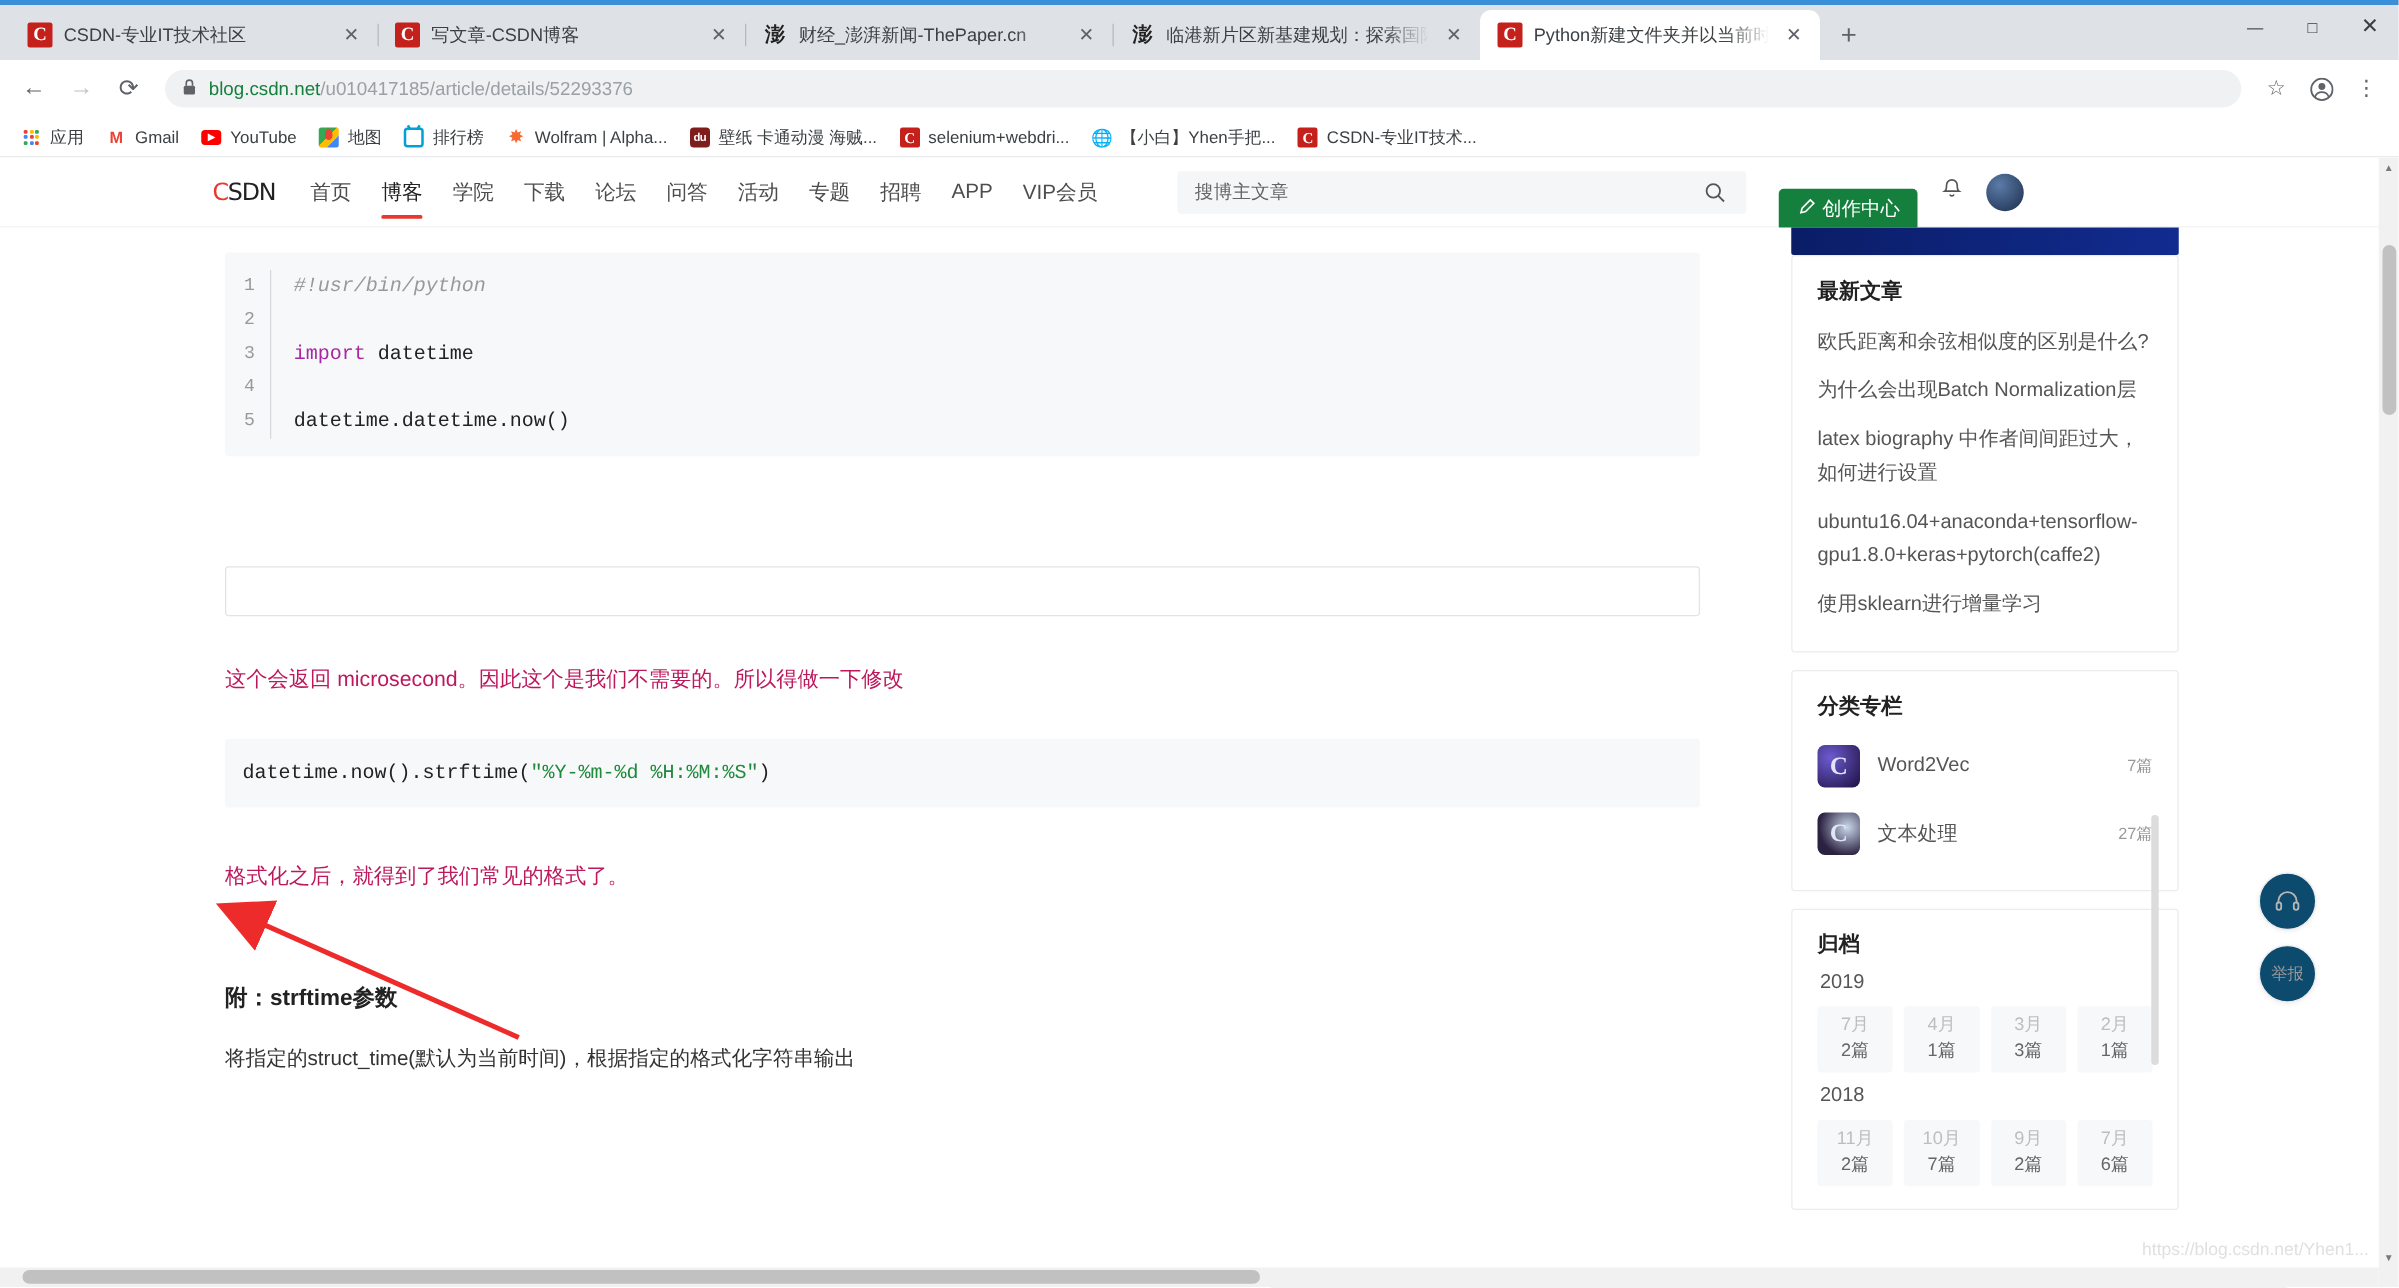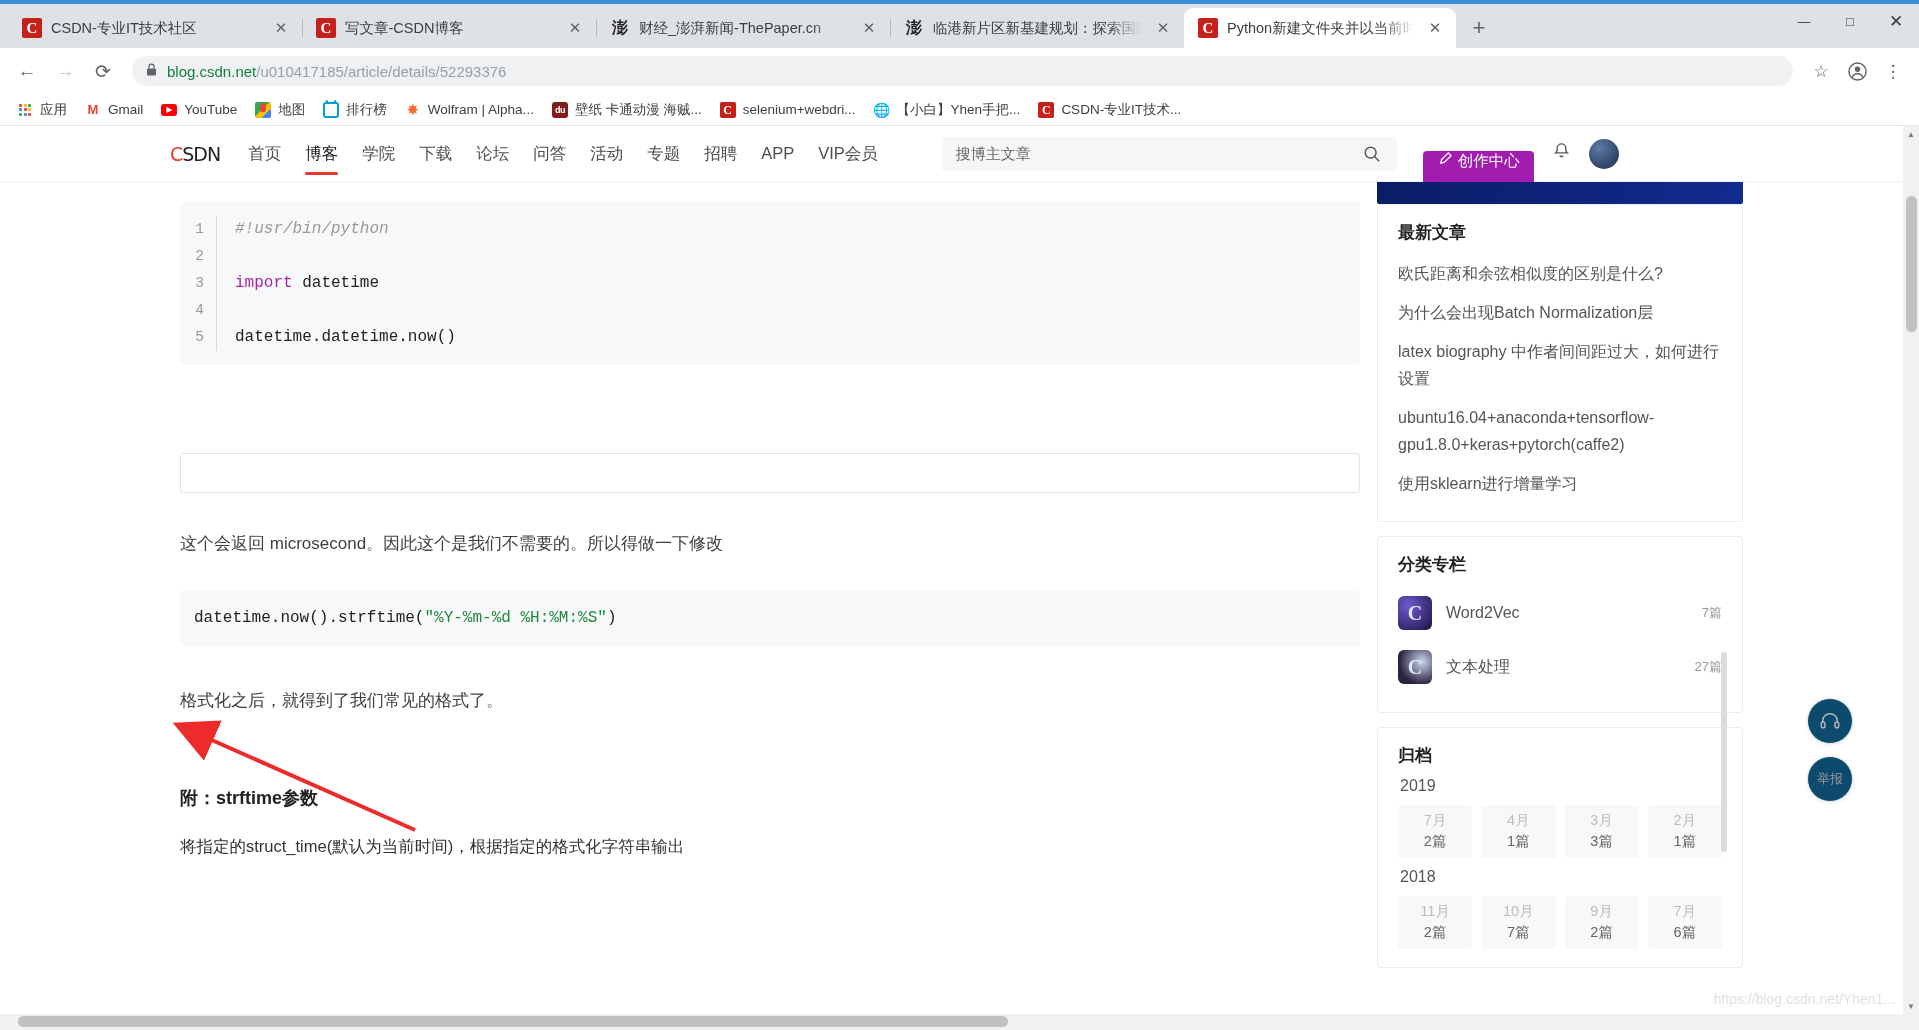"创作中心" .create-btn { align-items: flex-start -> center; background: #a21caf -> #15803d }
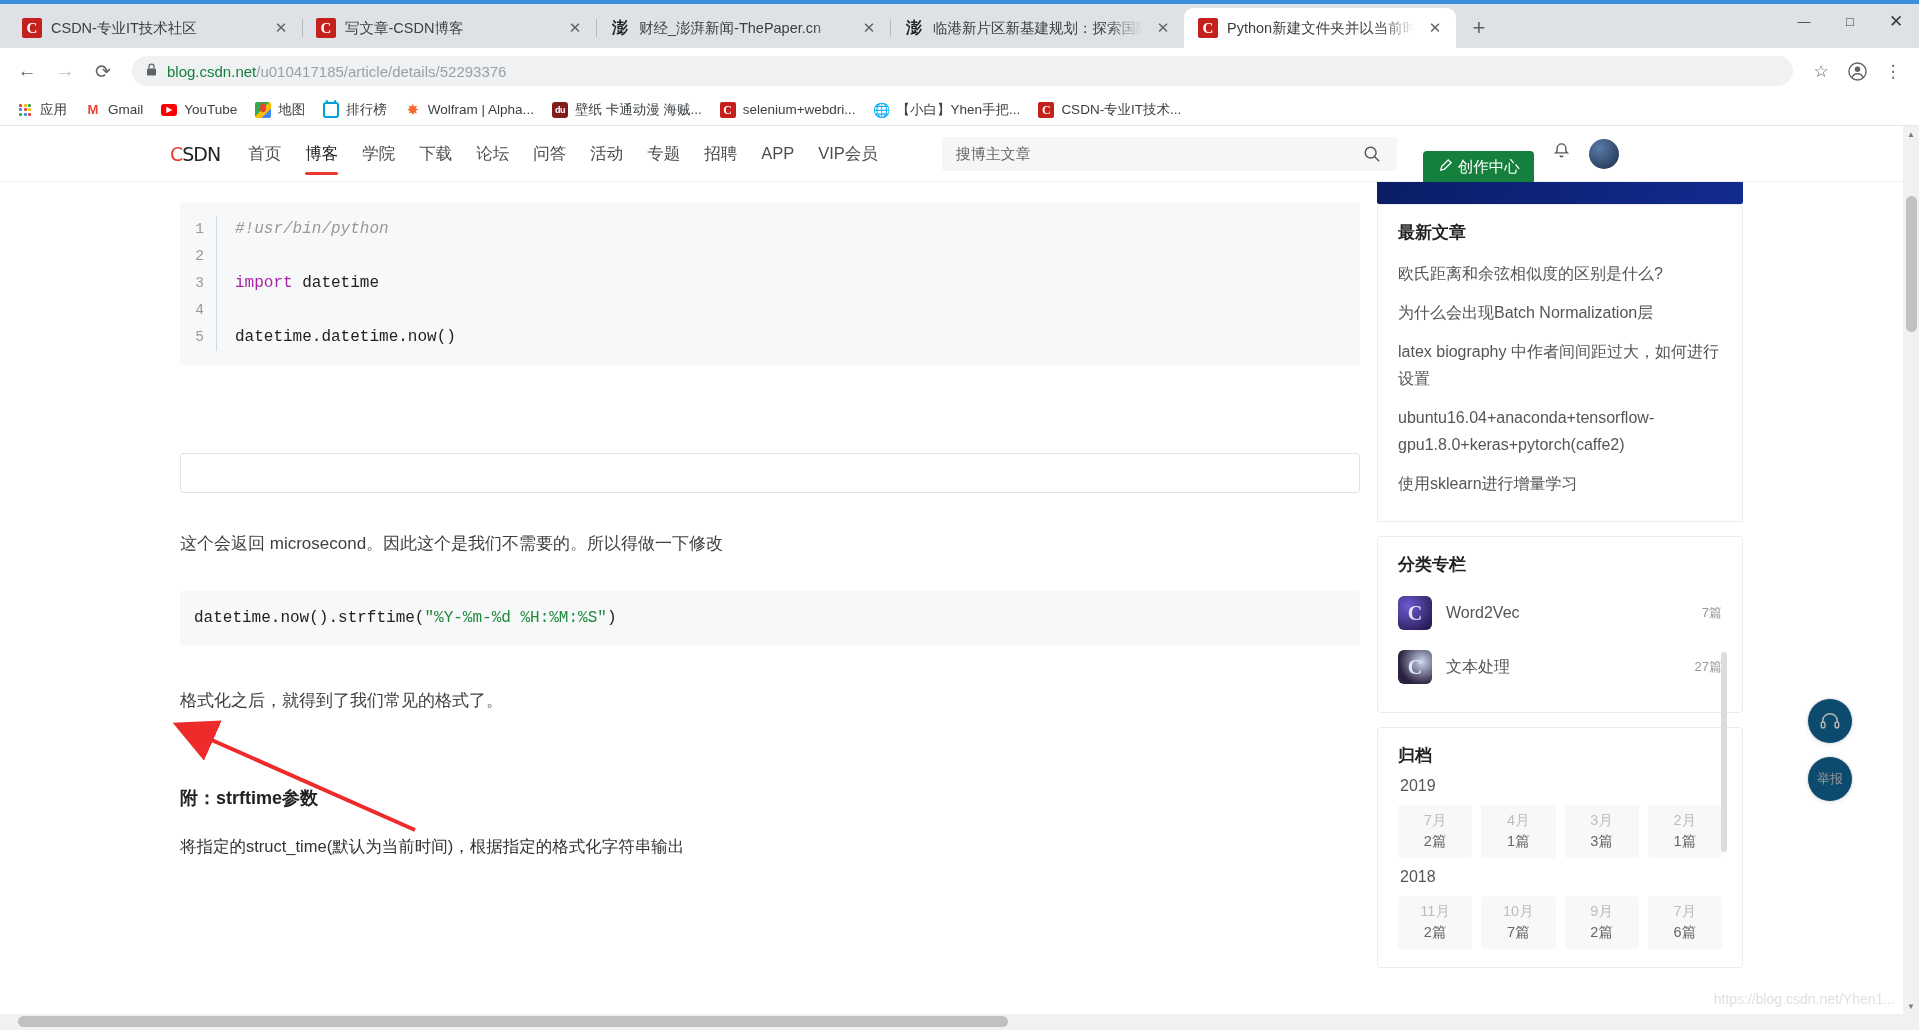"最新文章" .sidebar { width: 366px -> 310px }
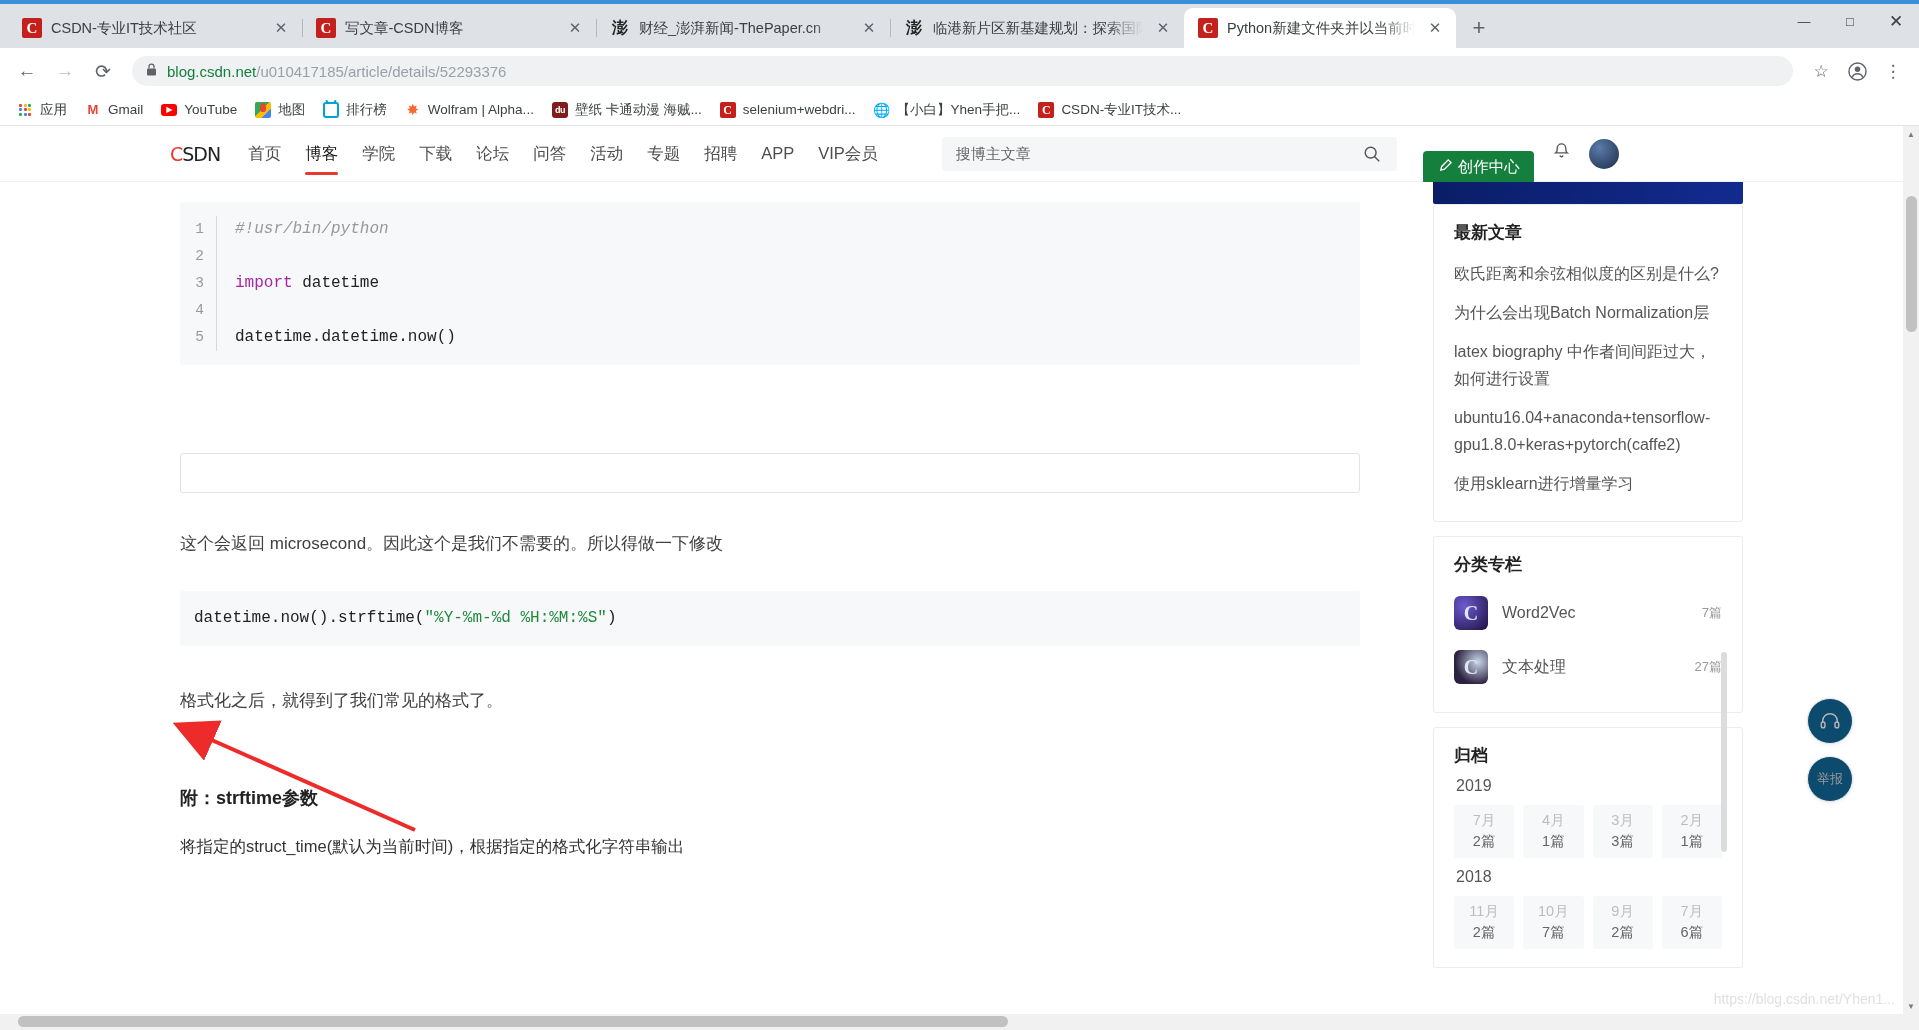"这个会返回 microsecond。因此这个是我们不需要的。所以得做一下修改" .para { color: #404040 -> #be185d }
